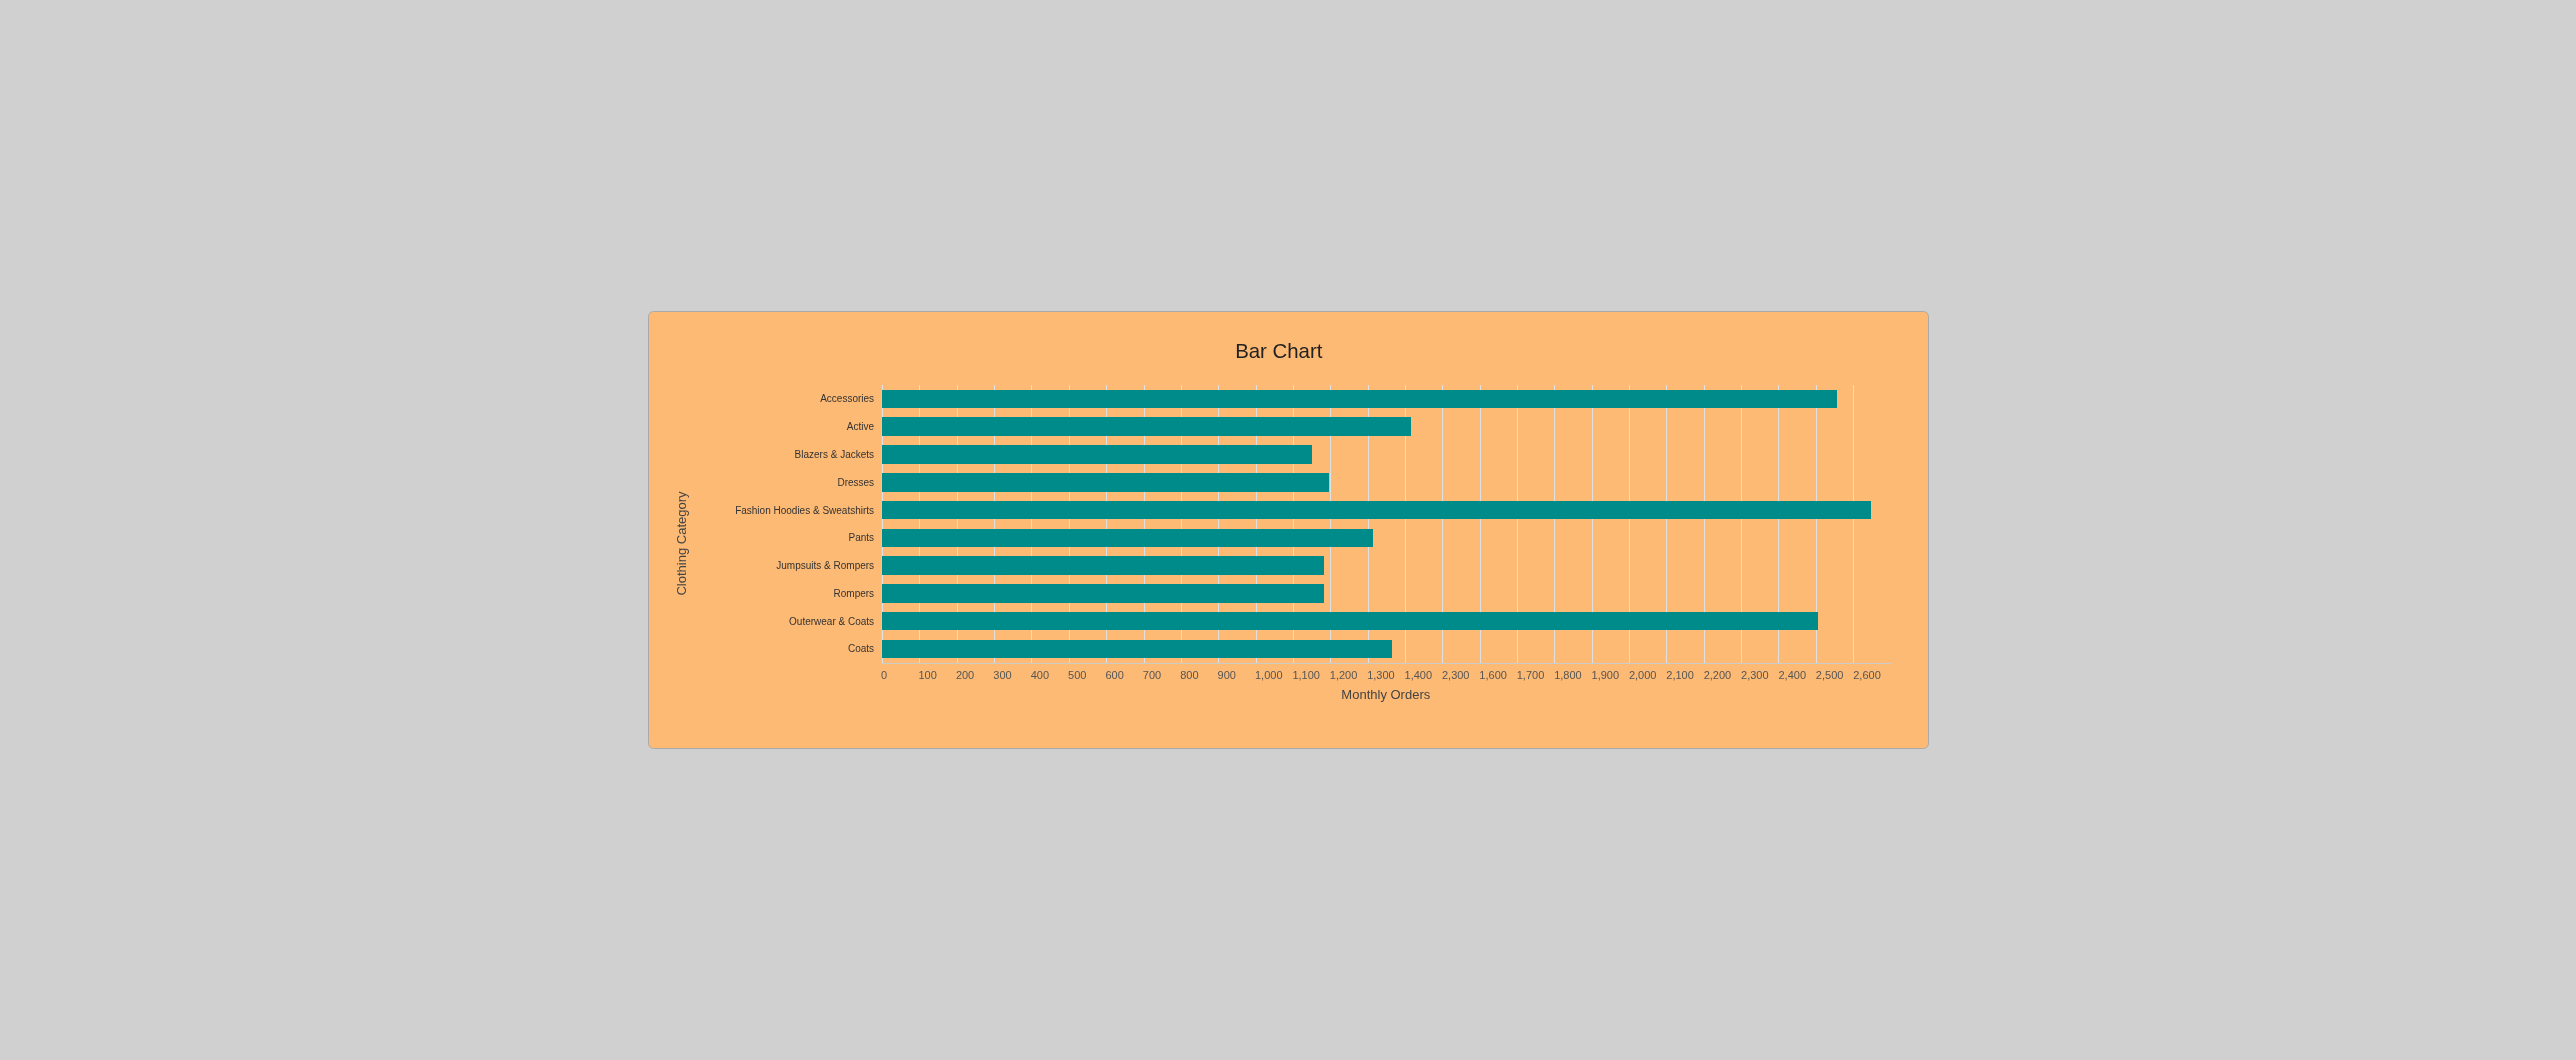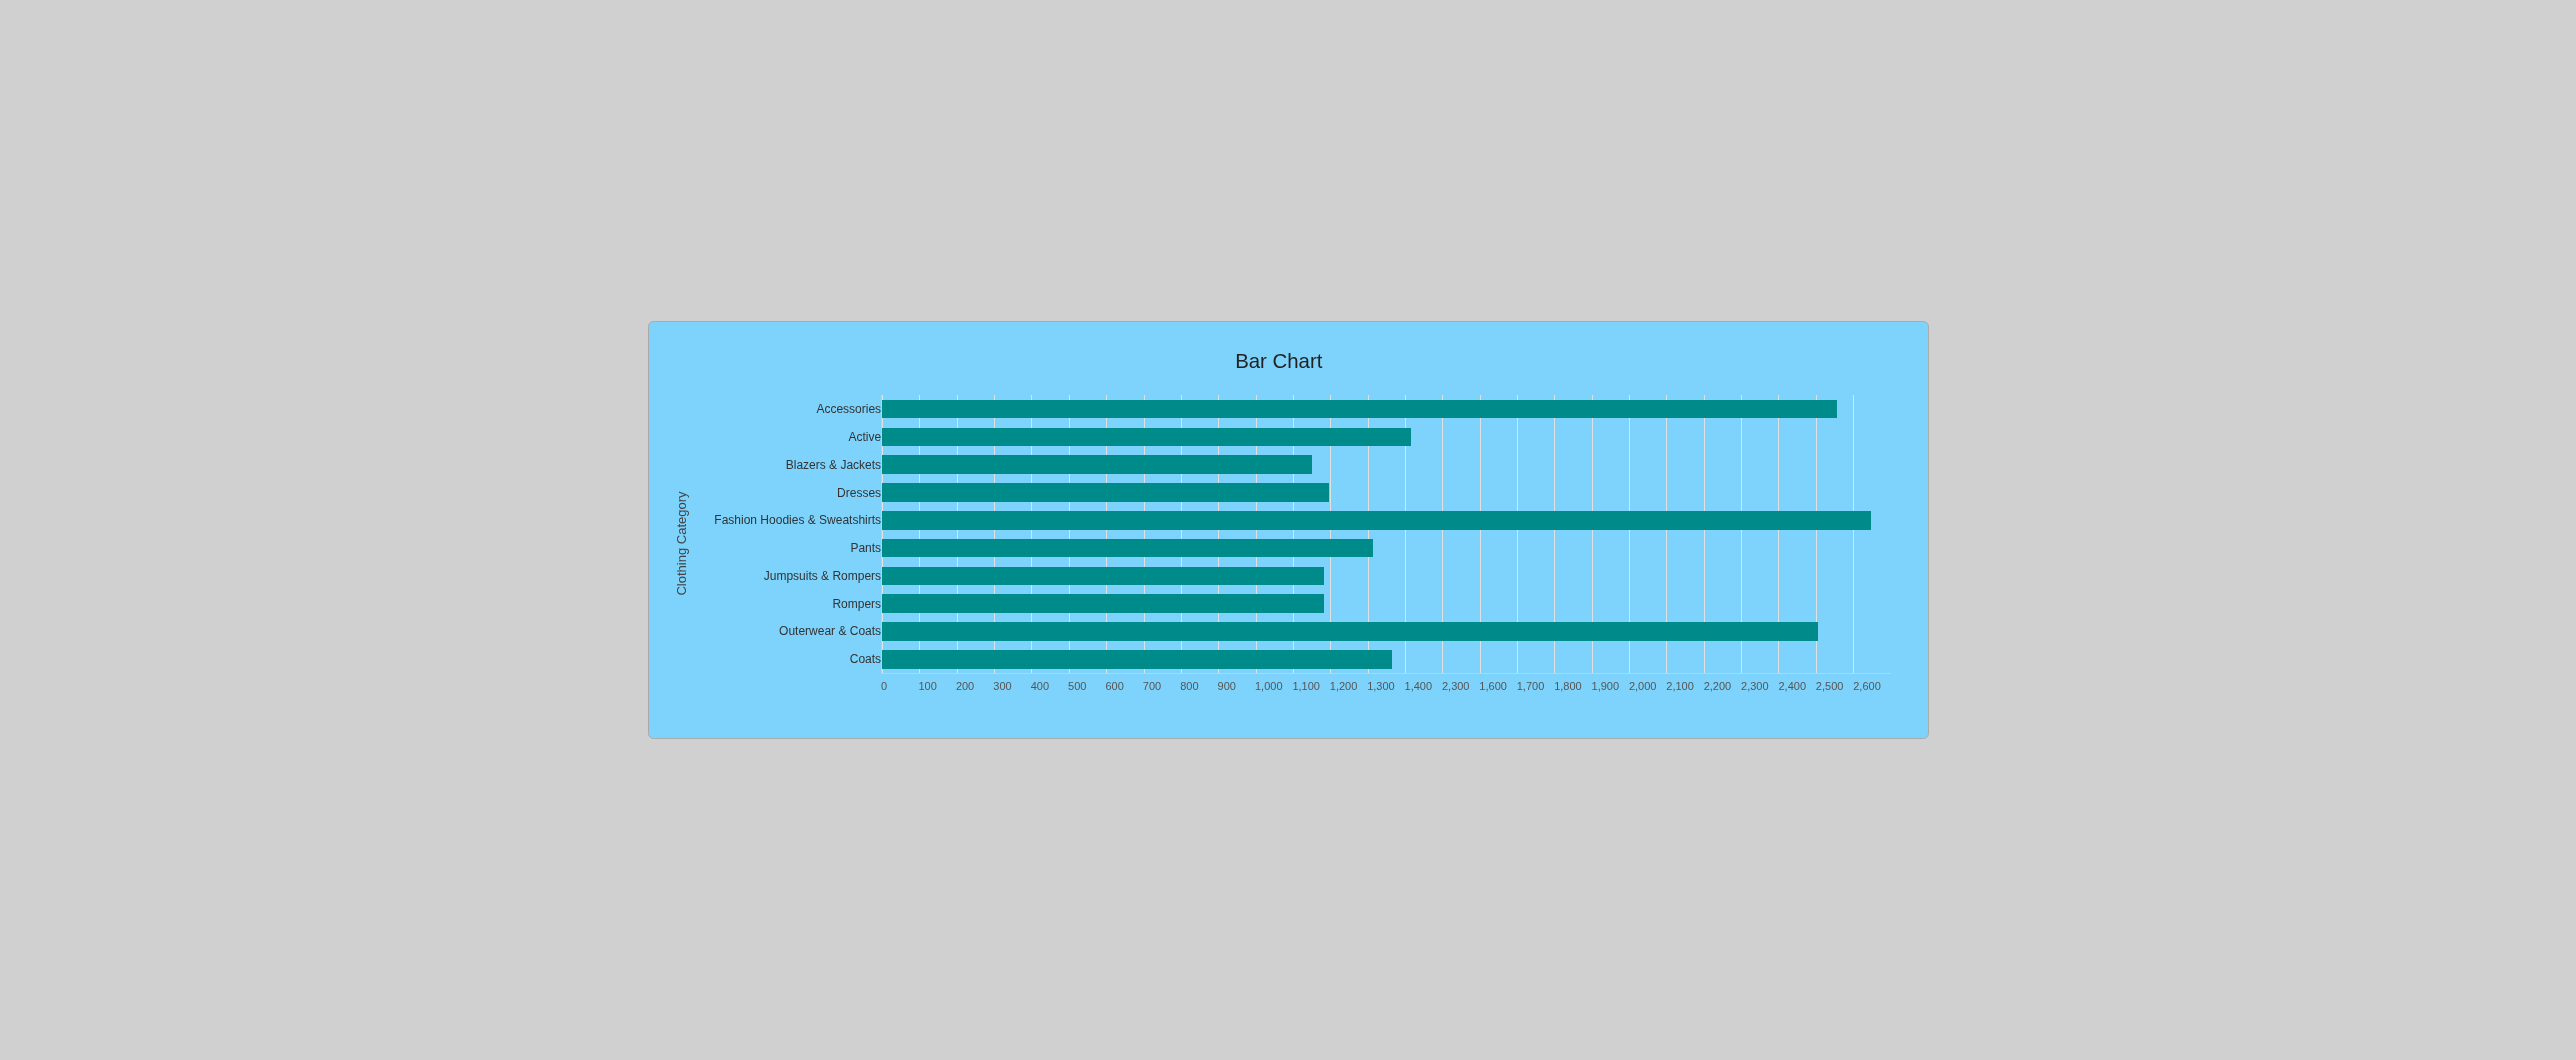"Bar Chart" .chart-container { background: #7dd3fc -> #fdba74 }
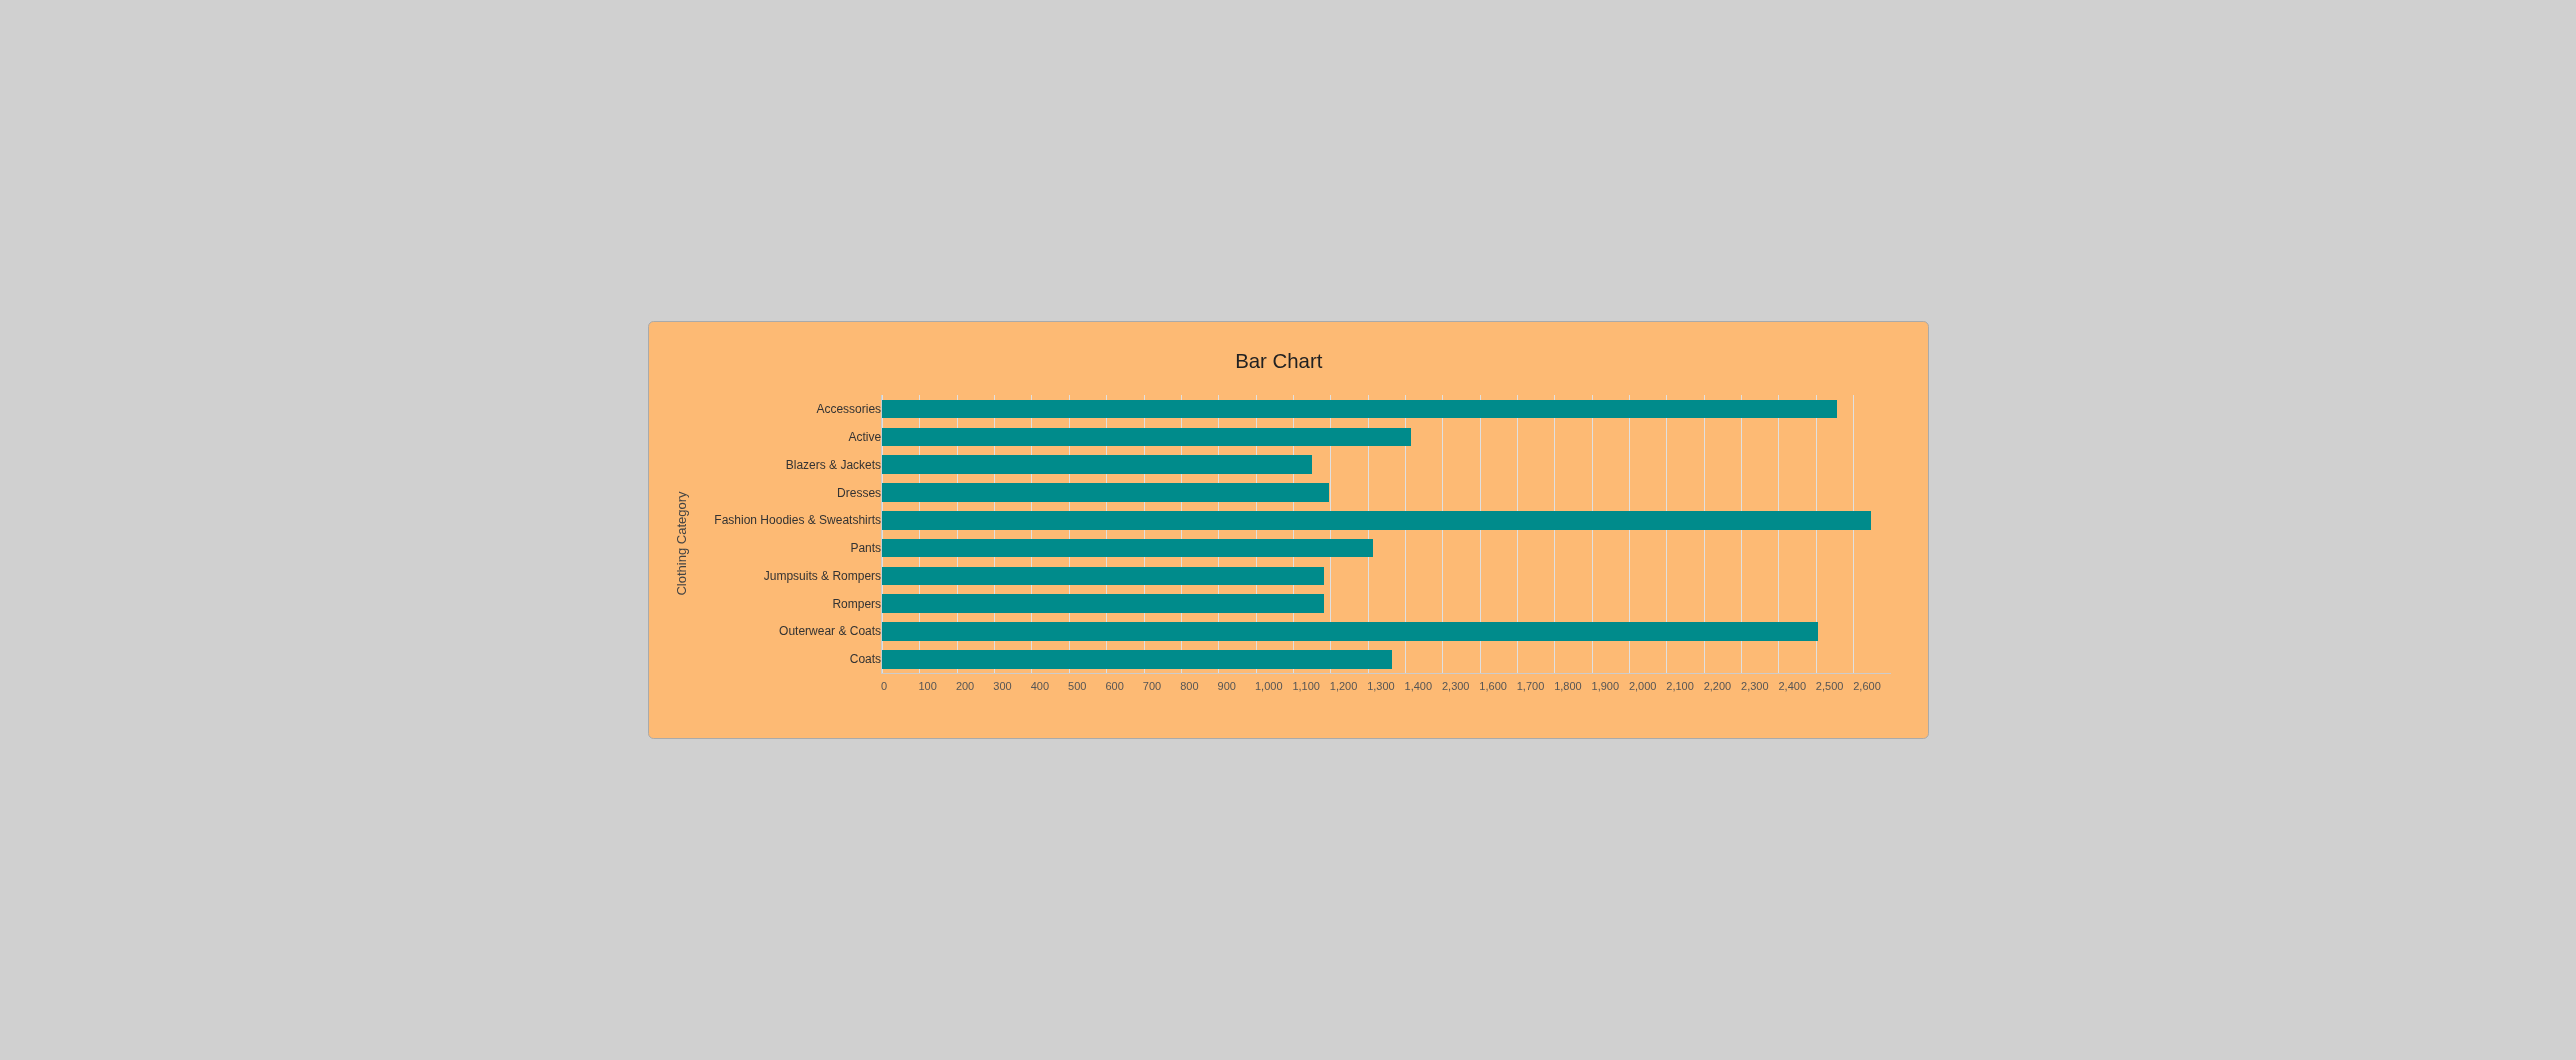"Accessories" .category-label { font-size: 12px -> 10px; padding-right: 0 -> 7px }
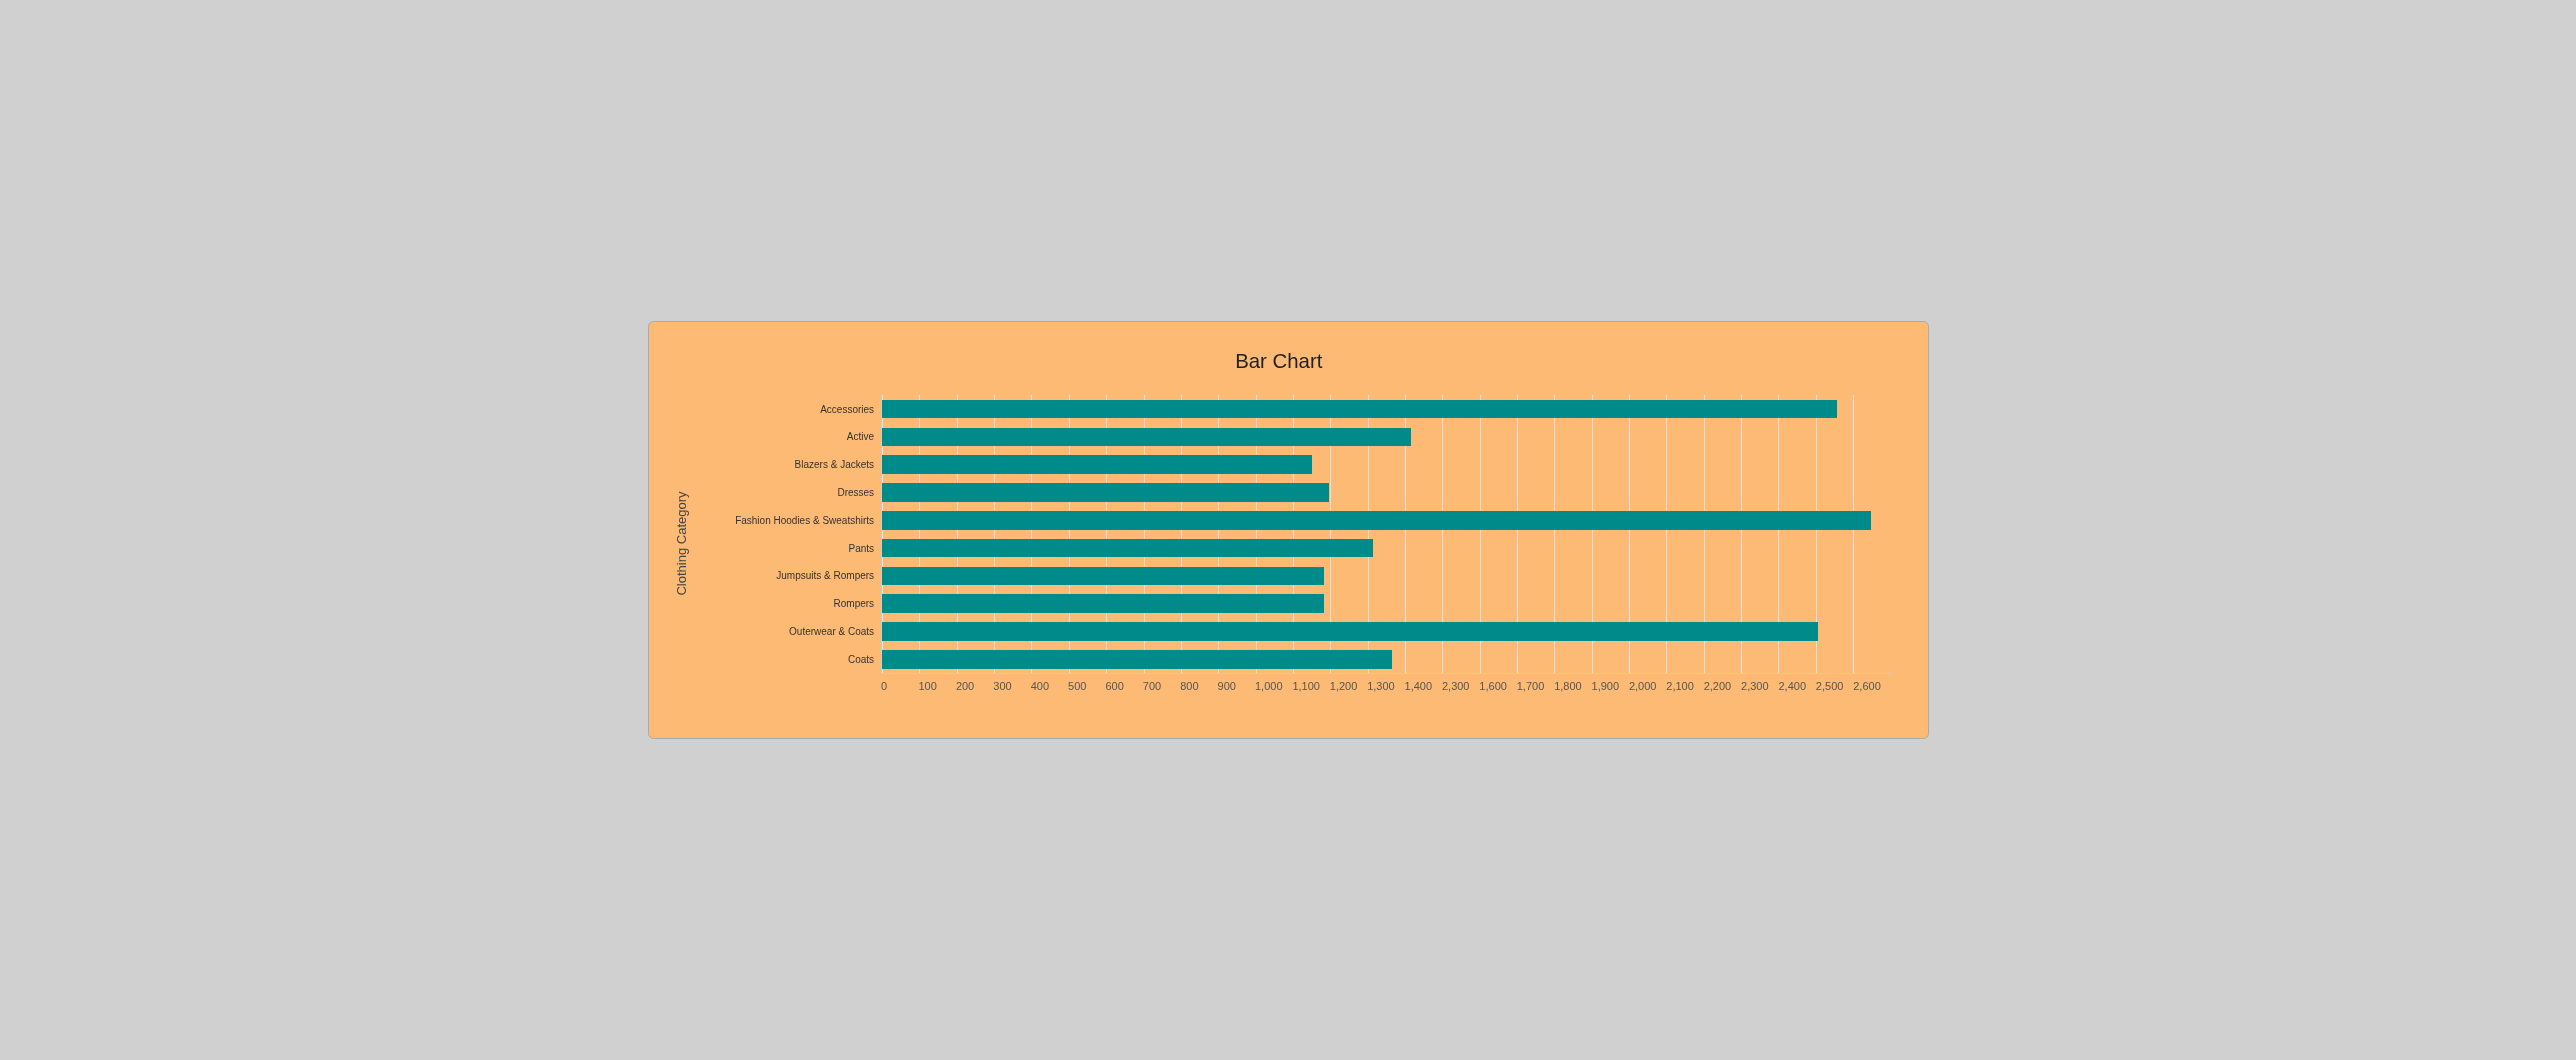"Monthly Orders" div.x-axis-label { html: none -> <div>Monthly Orders</div> }
